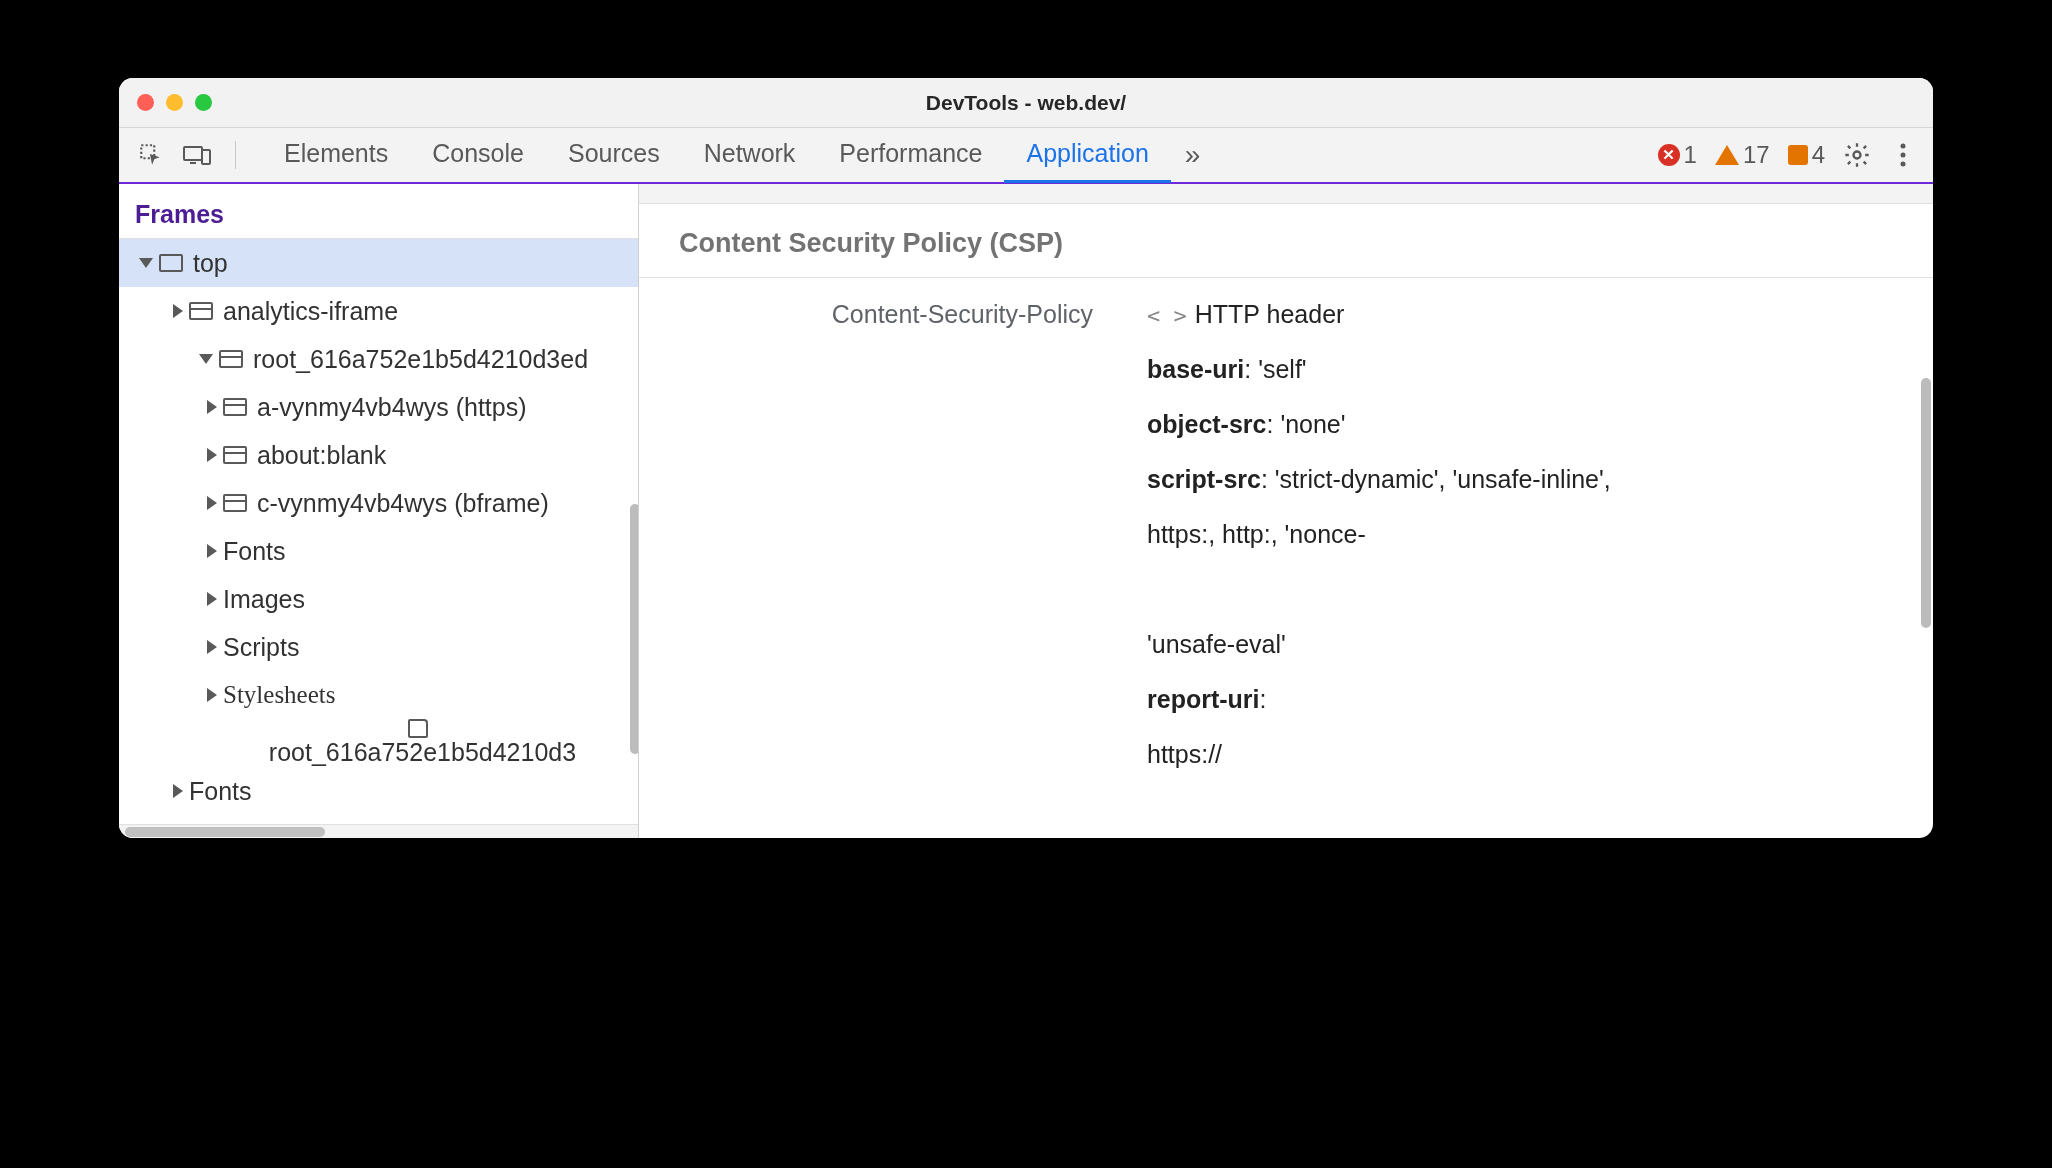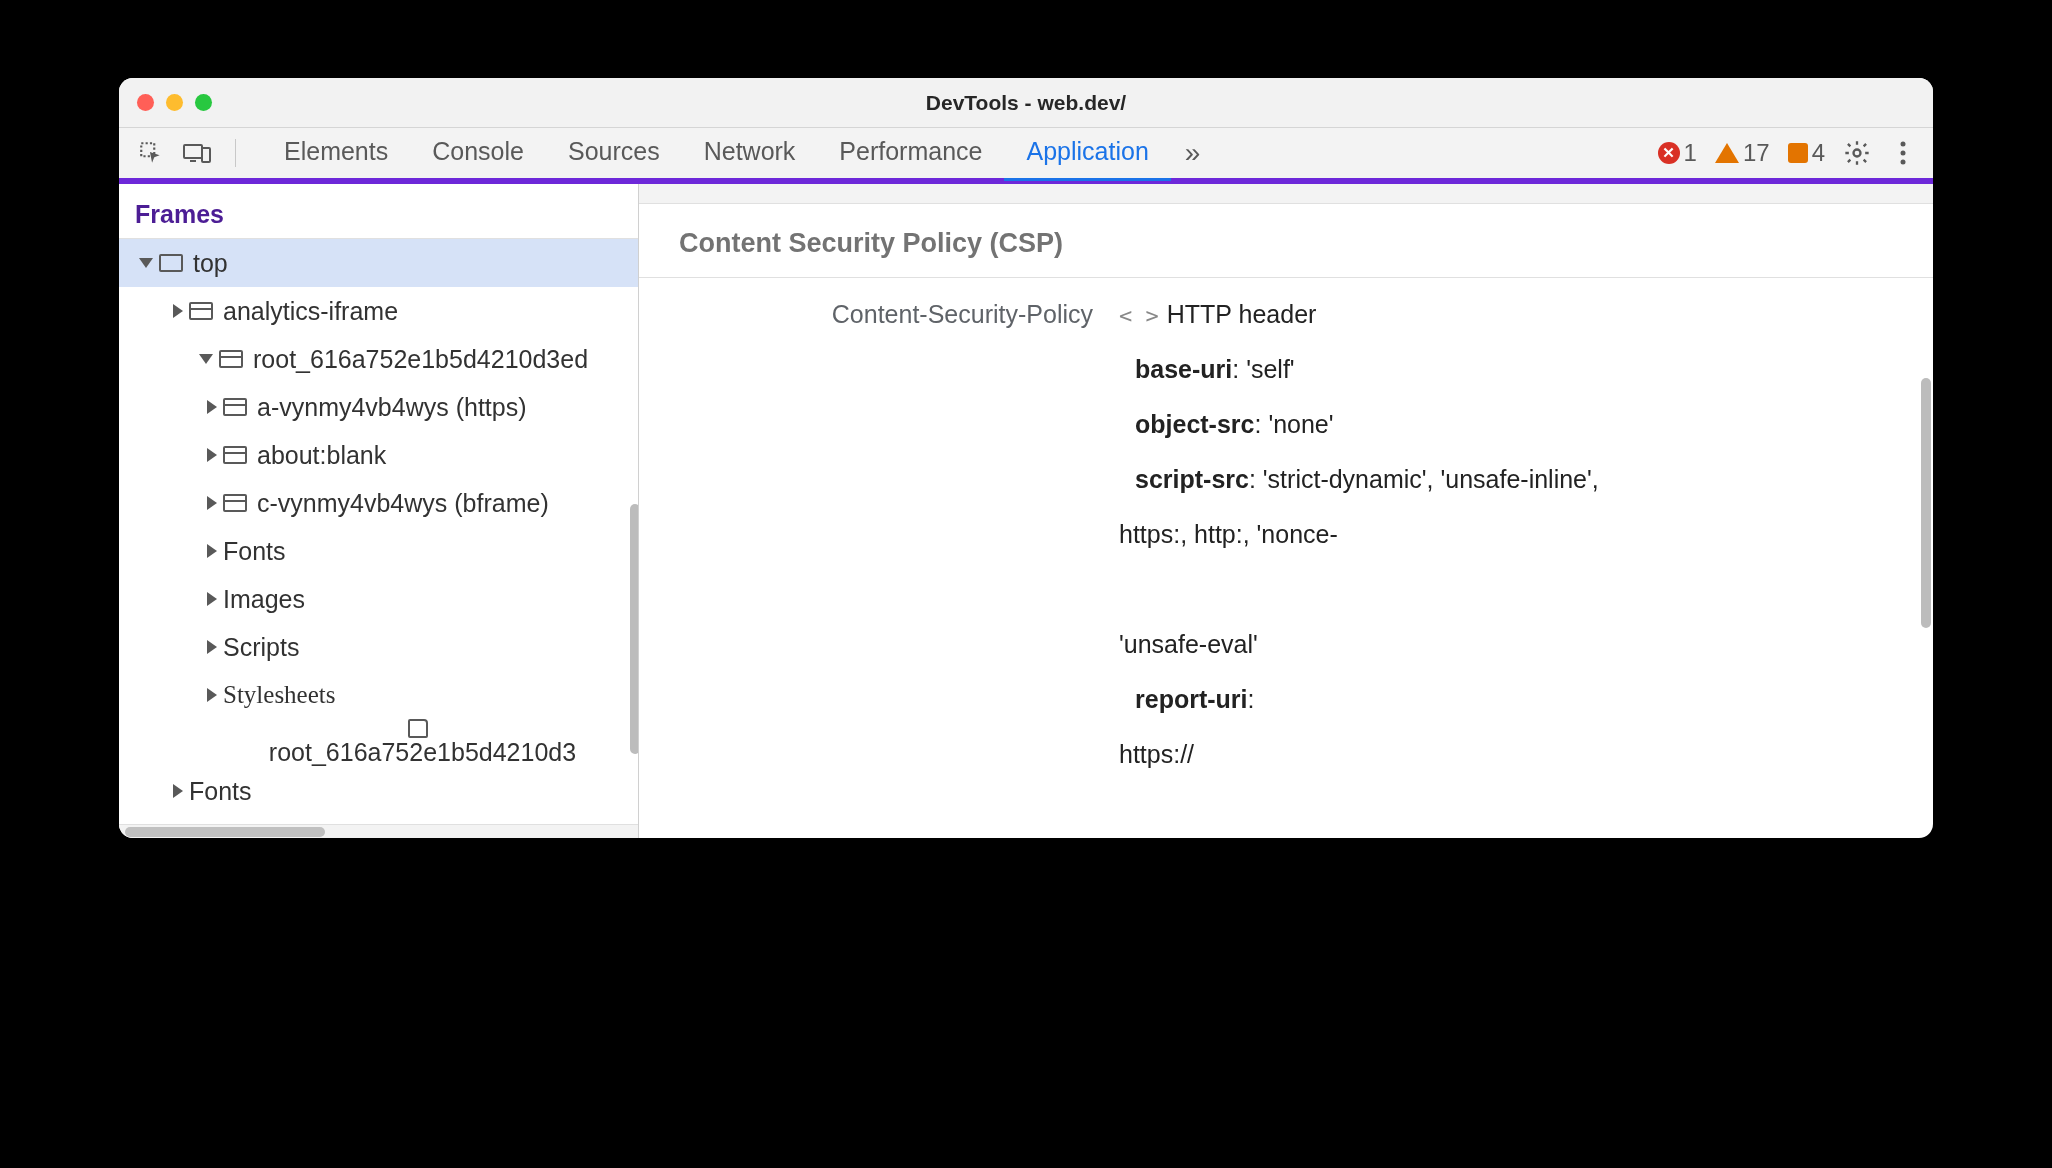"Elements" .toolbar { border-bottom: 6px solid #6d28d9 -> 2px solid #6d28d9 }
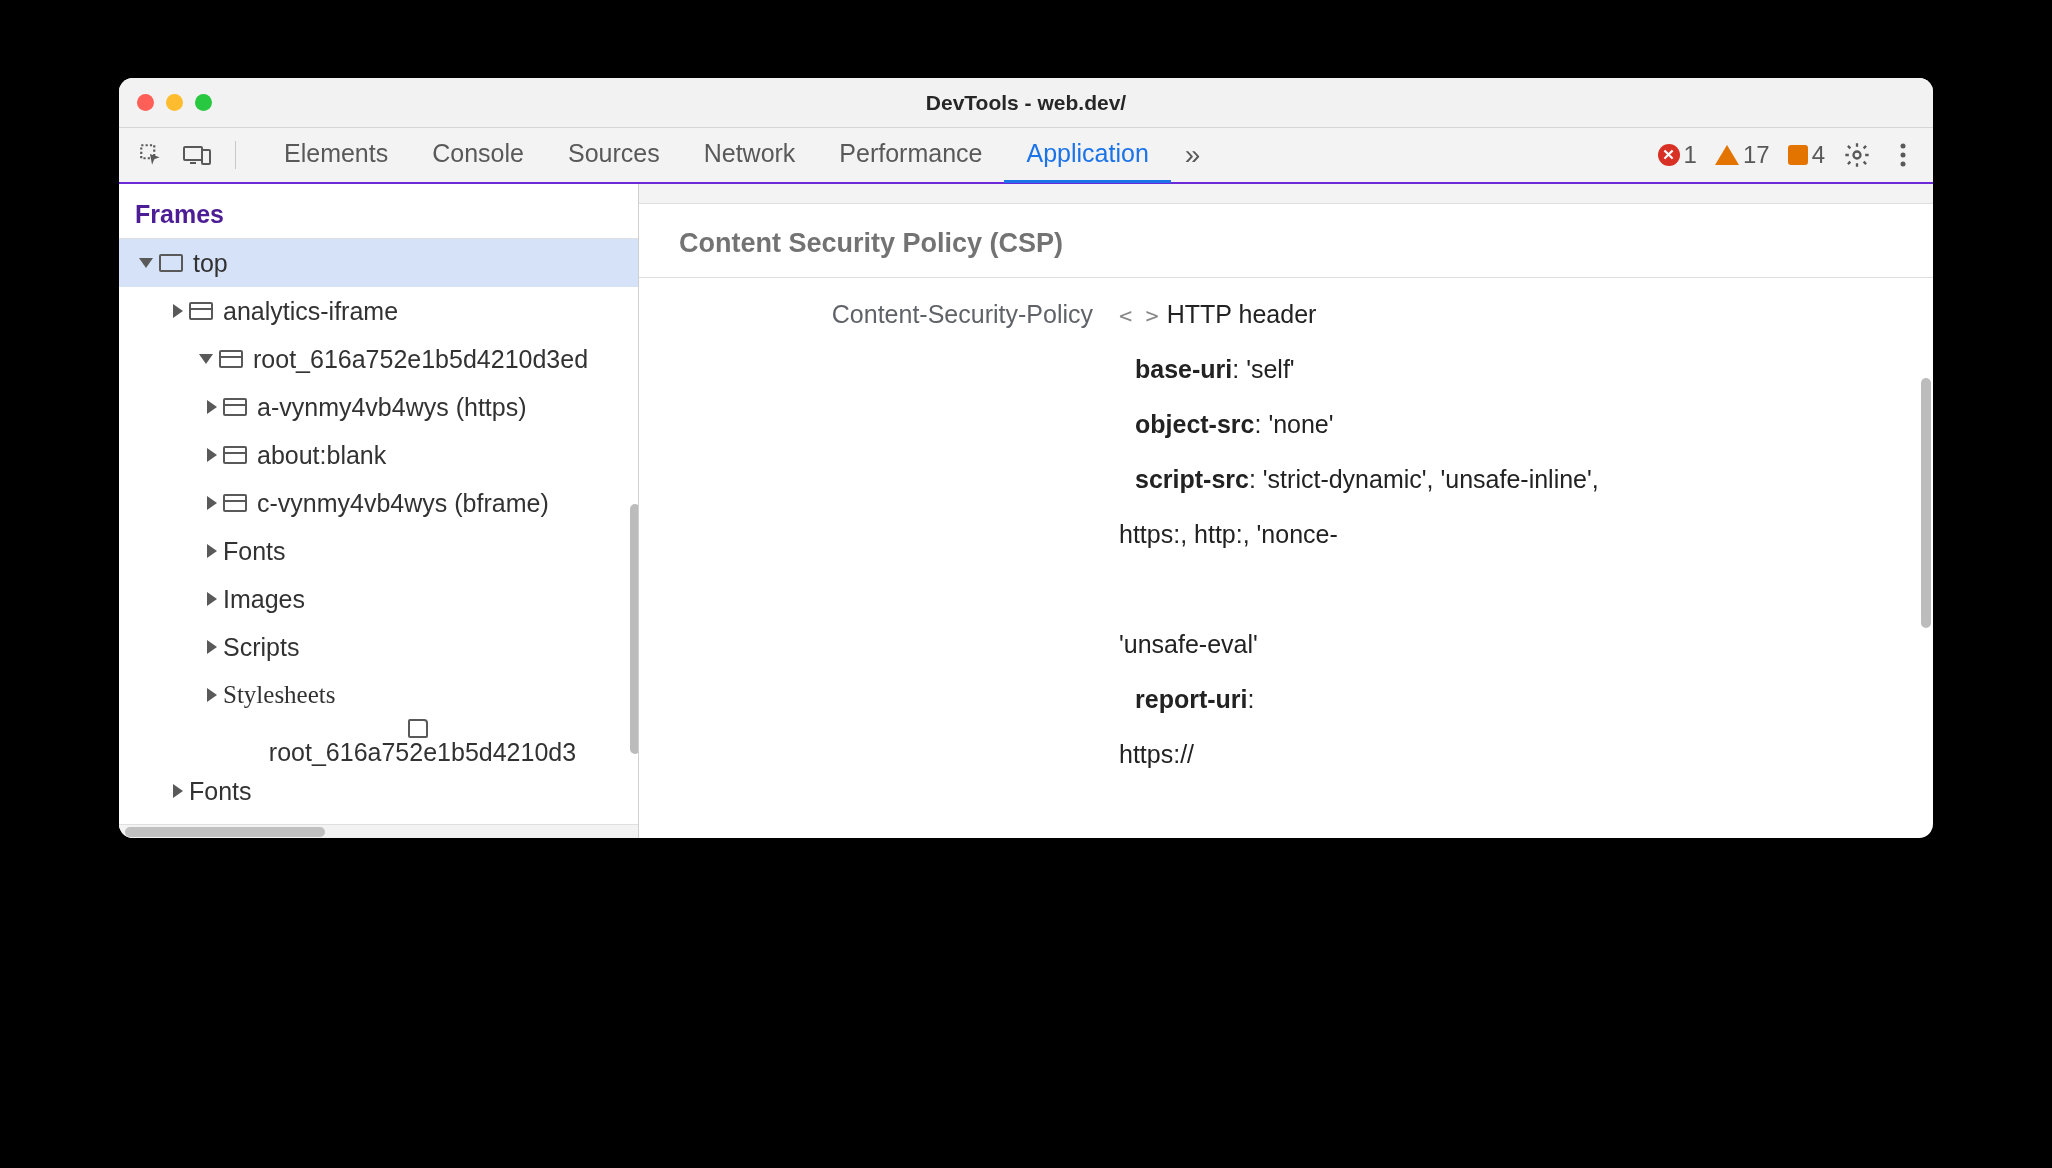"Content-Security-Policy" .row { gap: none -> 28px }
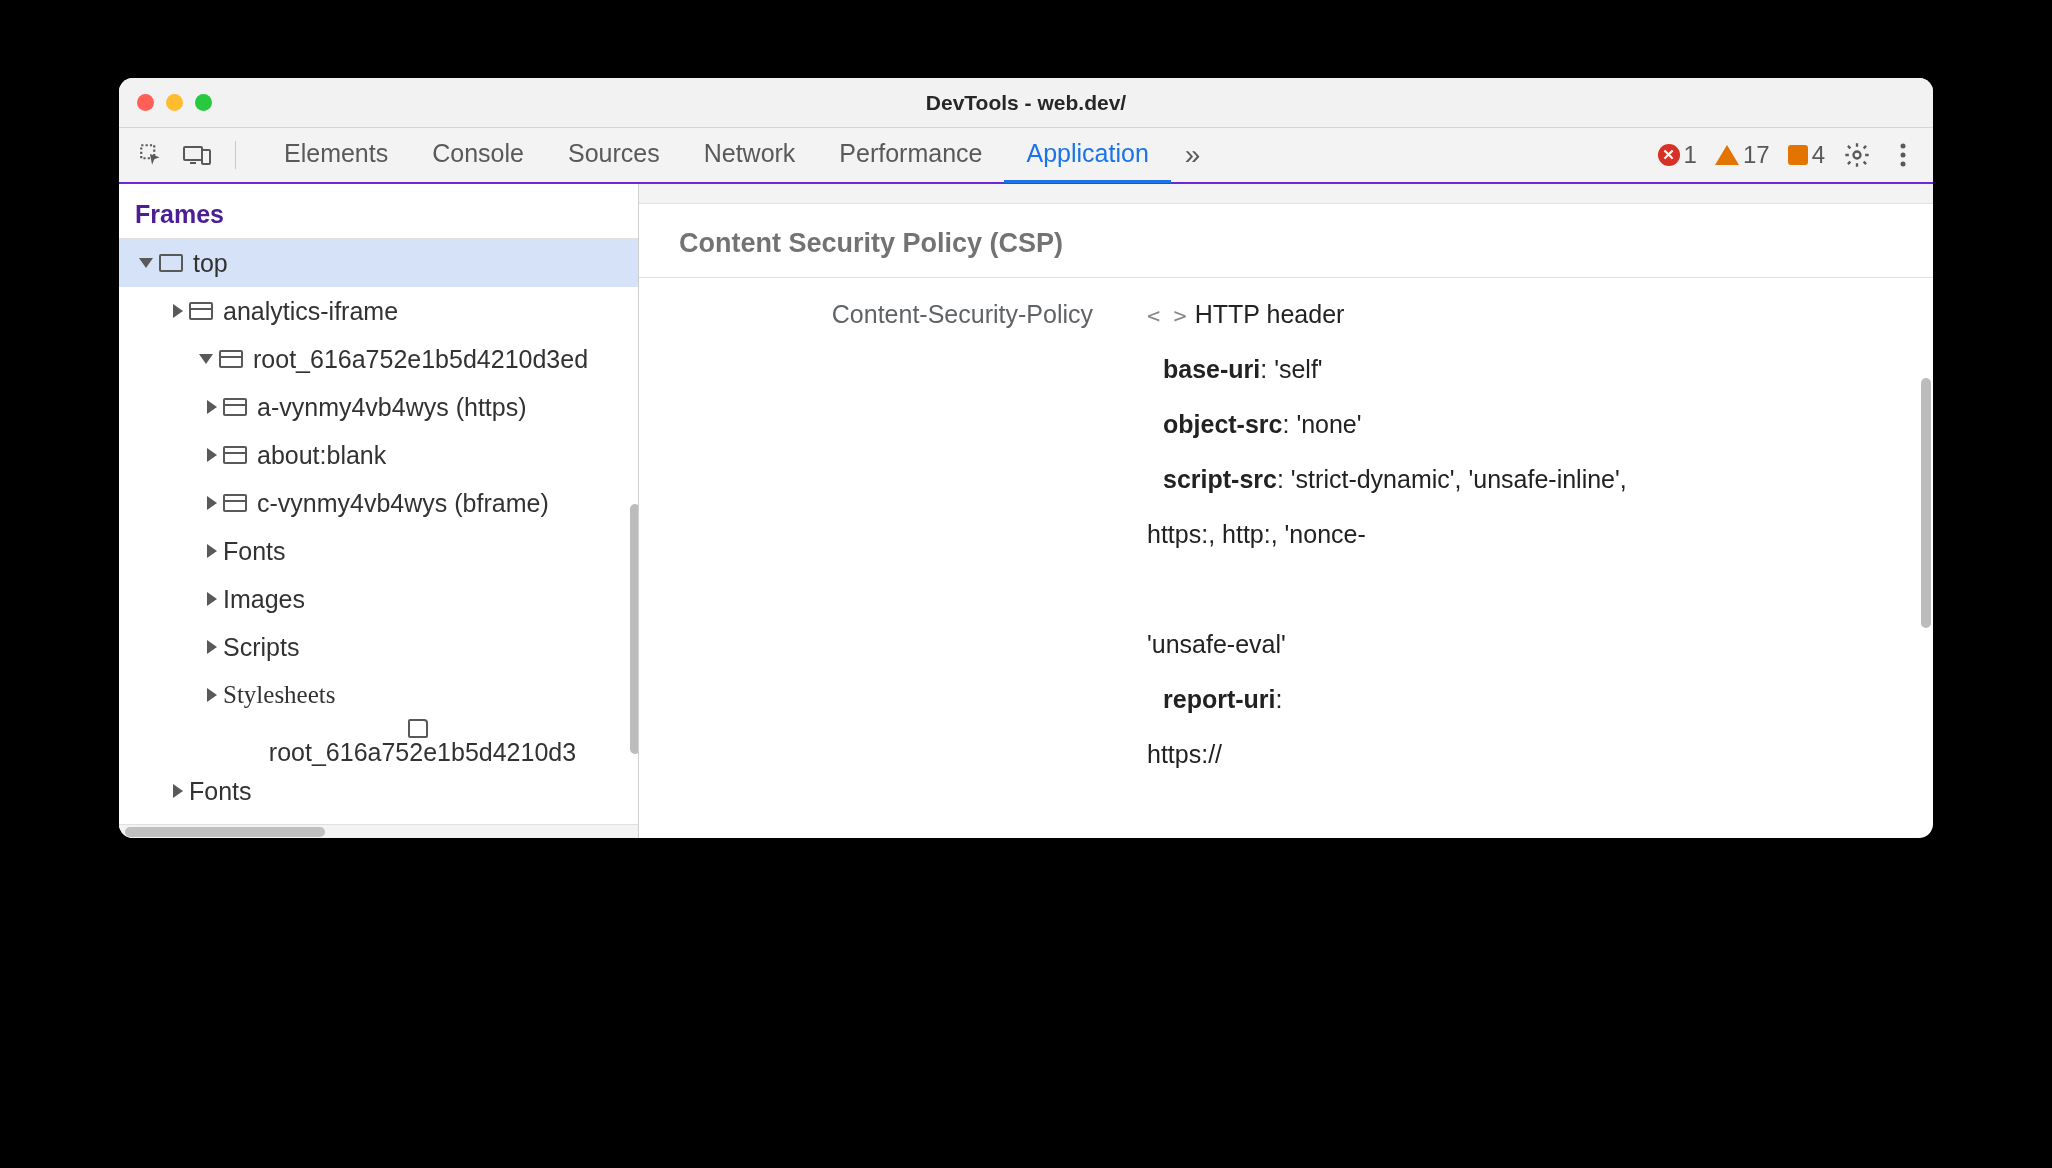"base-uri" .directive { margin-left: 16px -> none }
